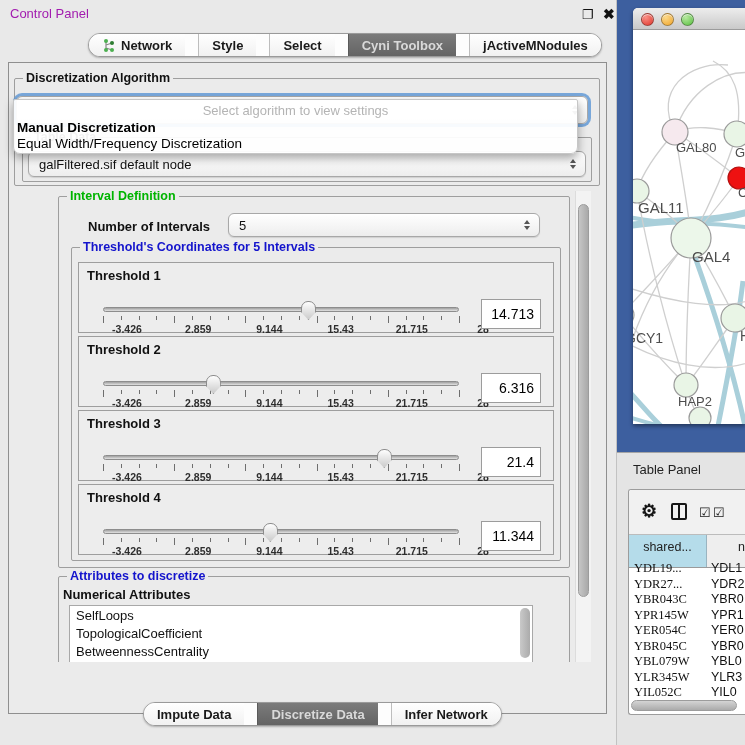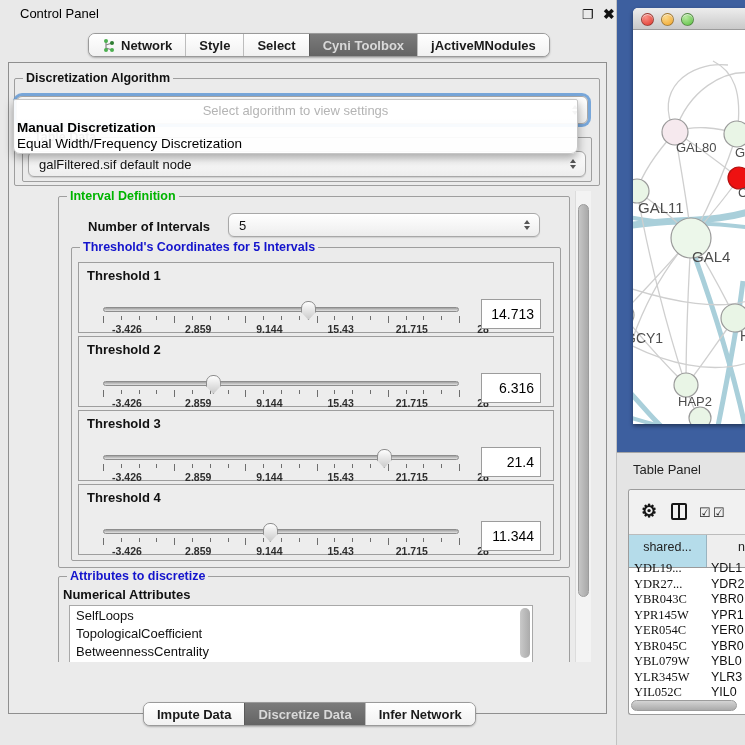"Control Panel" #cp-title { color: #000000 -> #a21caf; left: 20px -> 10px }
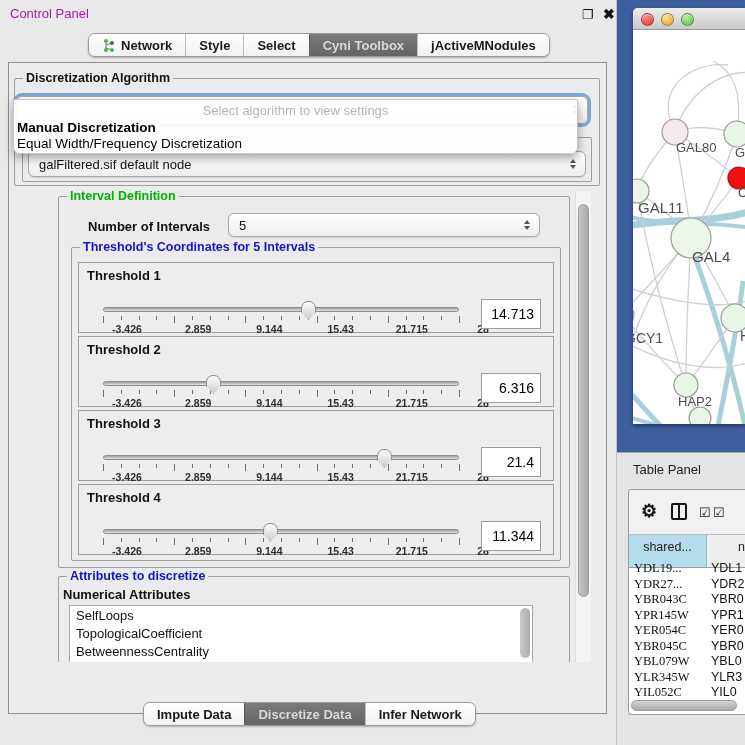"Network" .segbar { border-radius: 7px -> 12px }
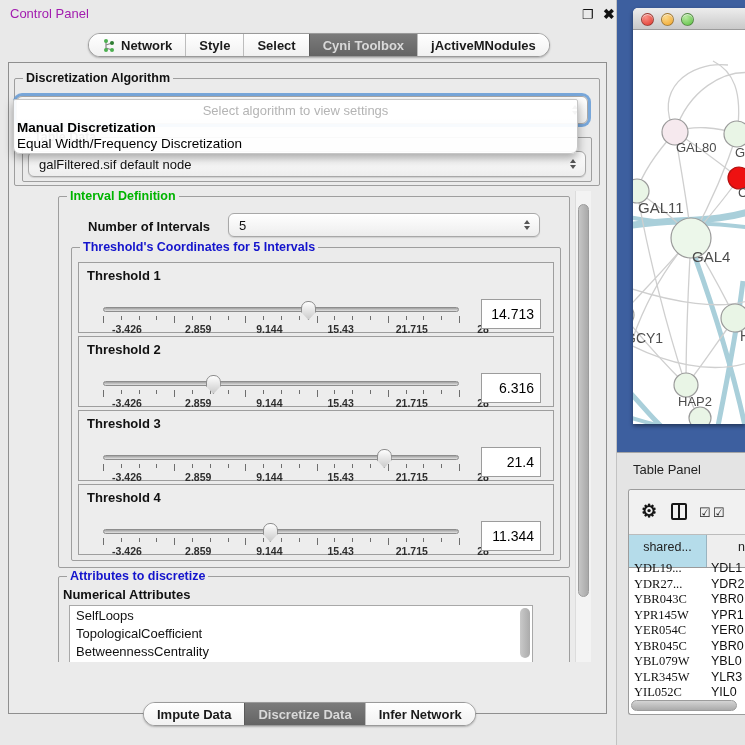"Style" .seg + .seg { margin-left: none -> 13px }
